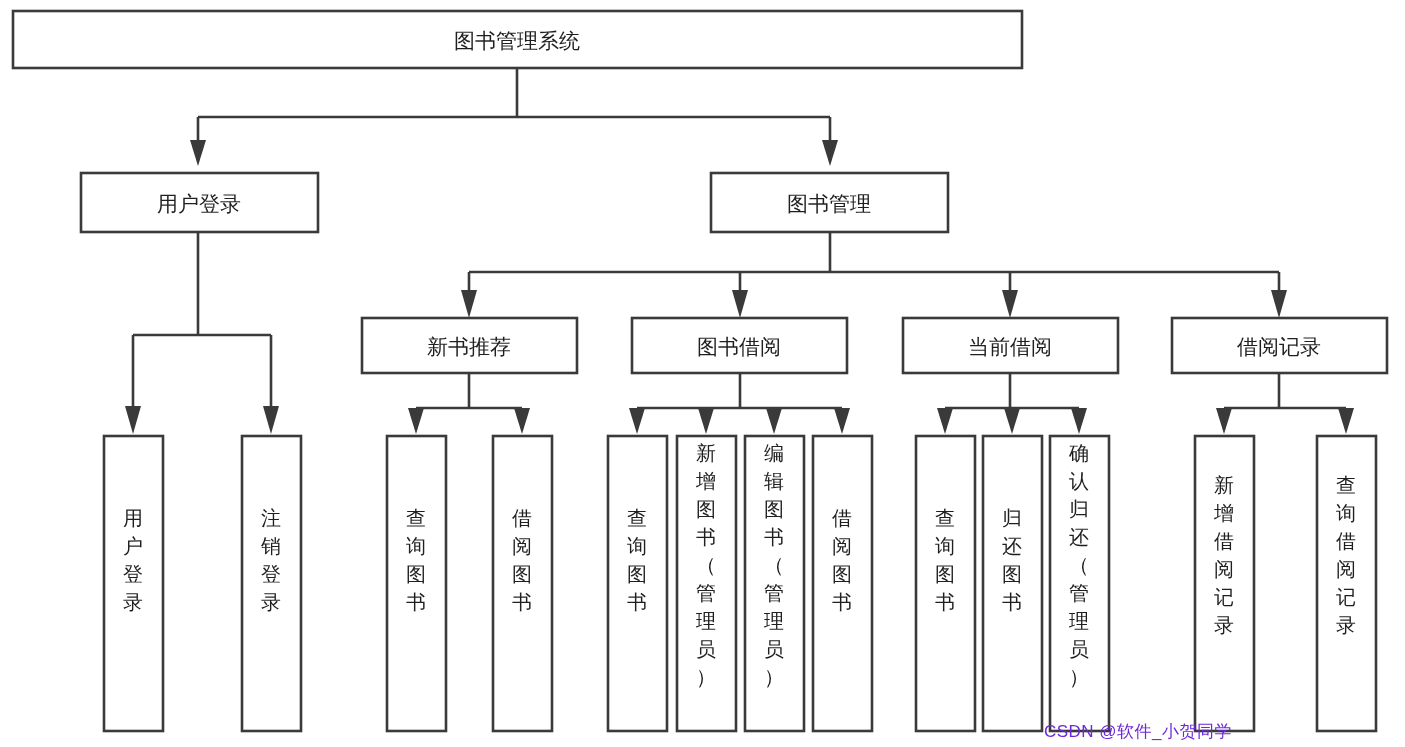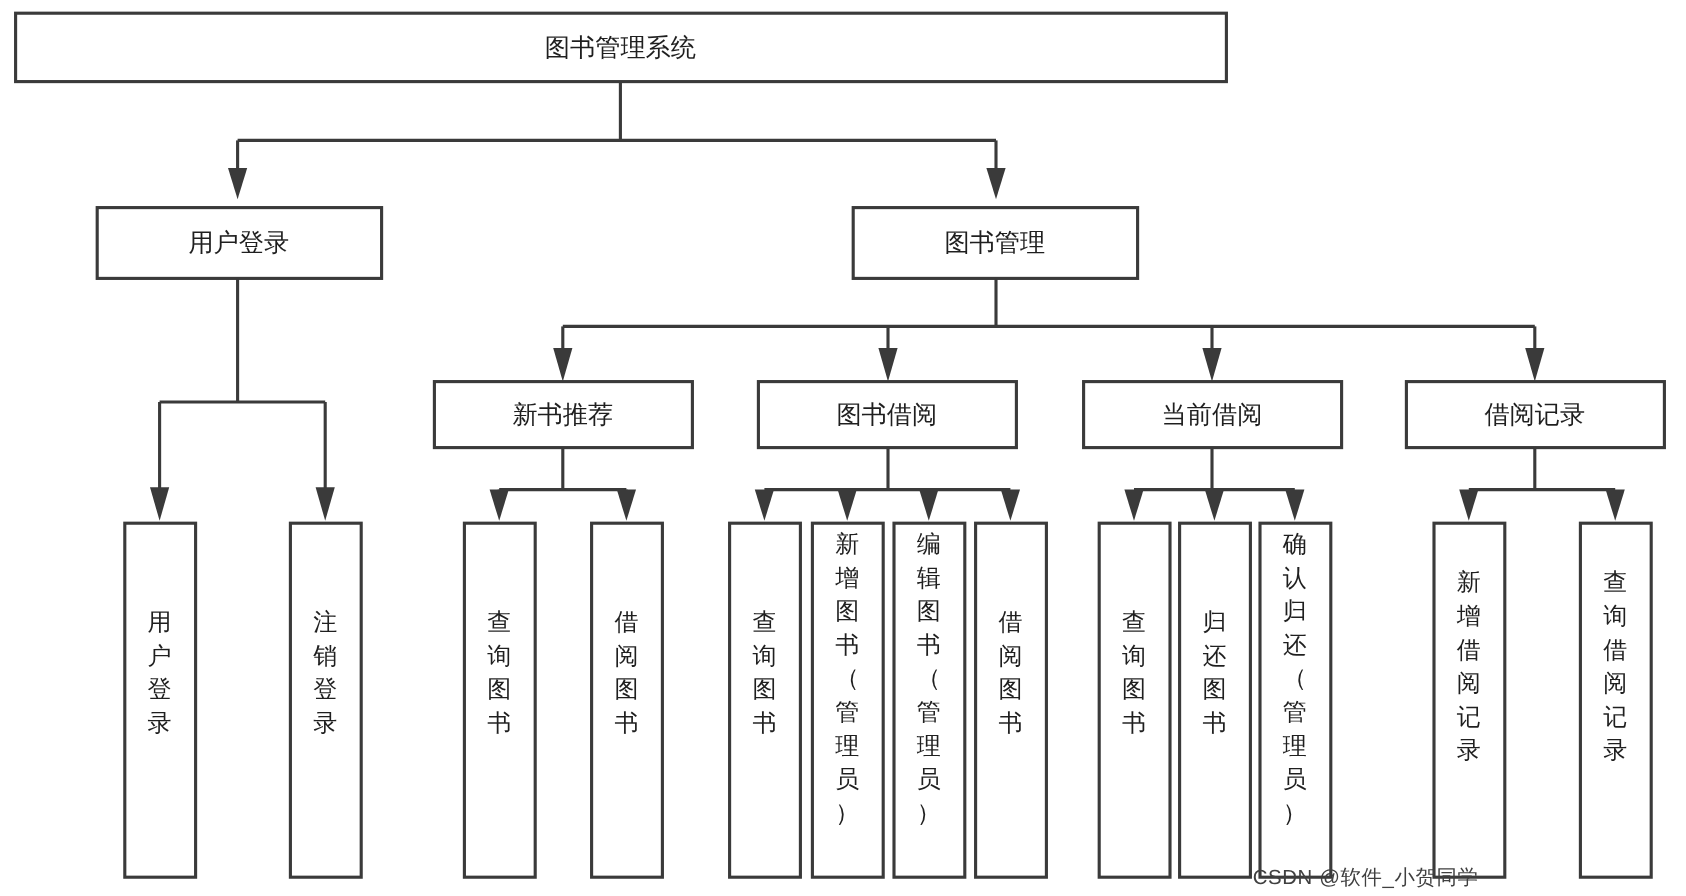"CSDN @软件_小贺同学" .watermark-text { color: #404040 -> #6d28d9 }
